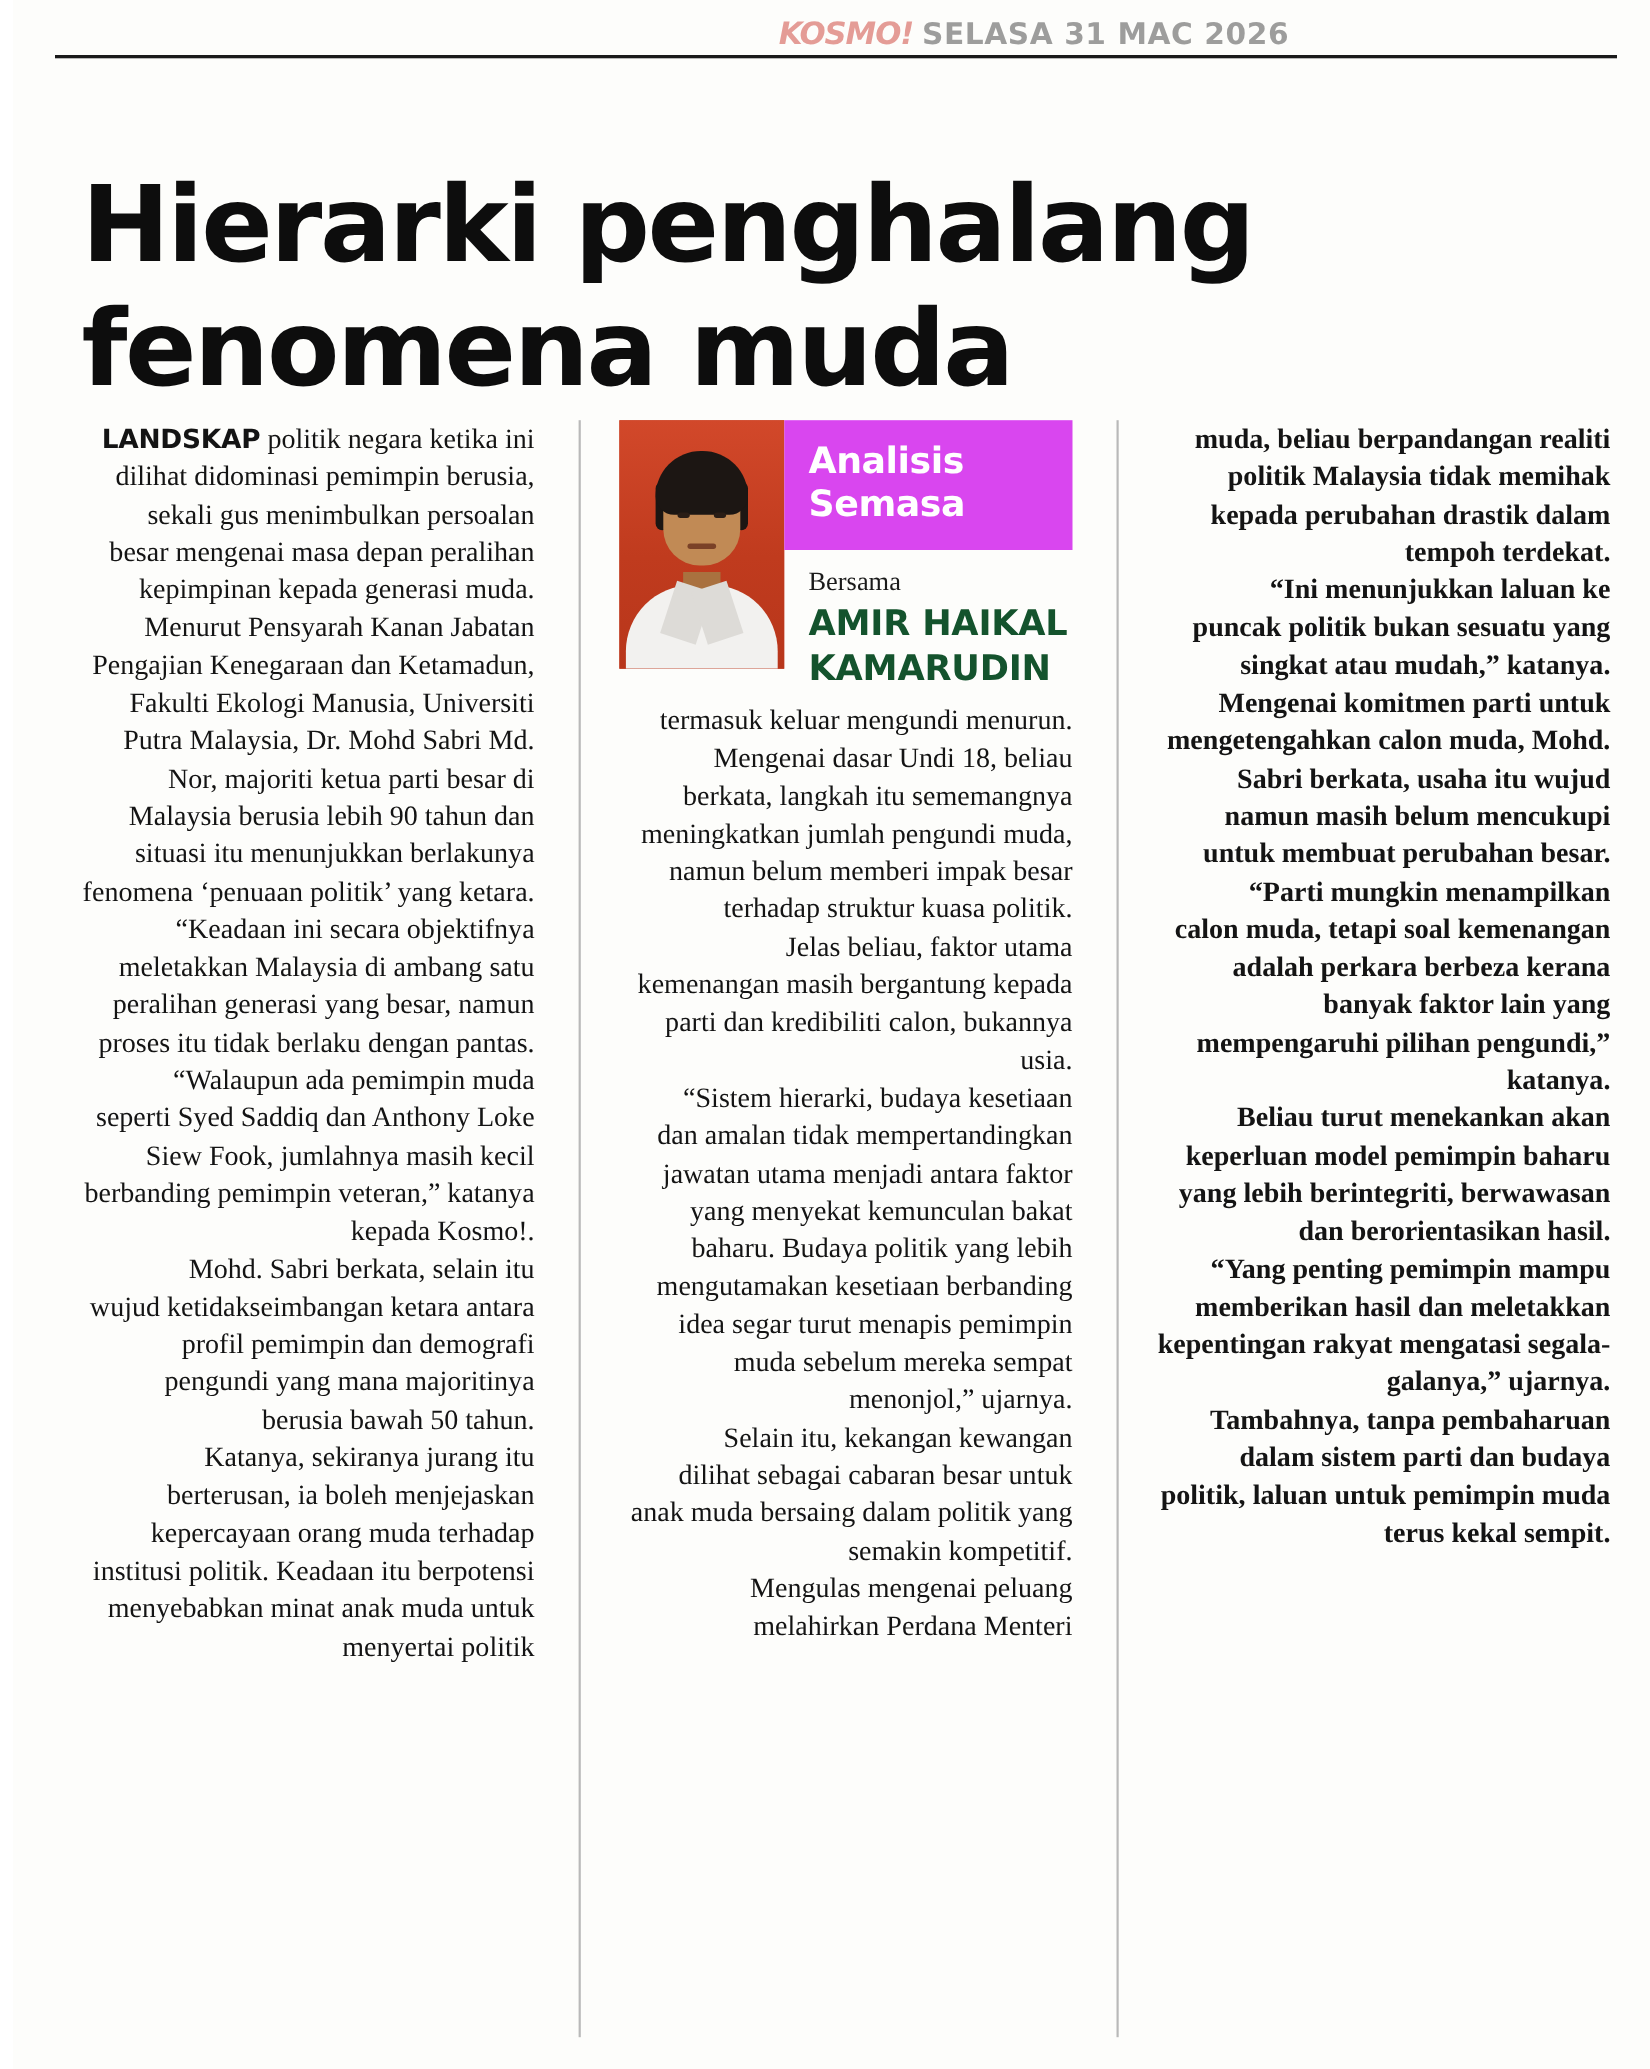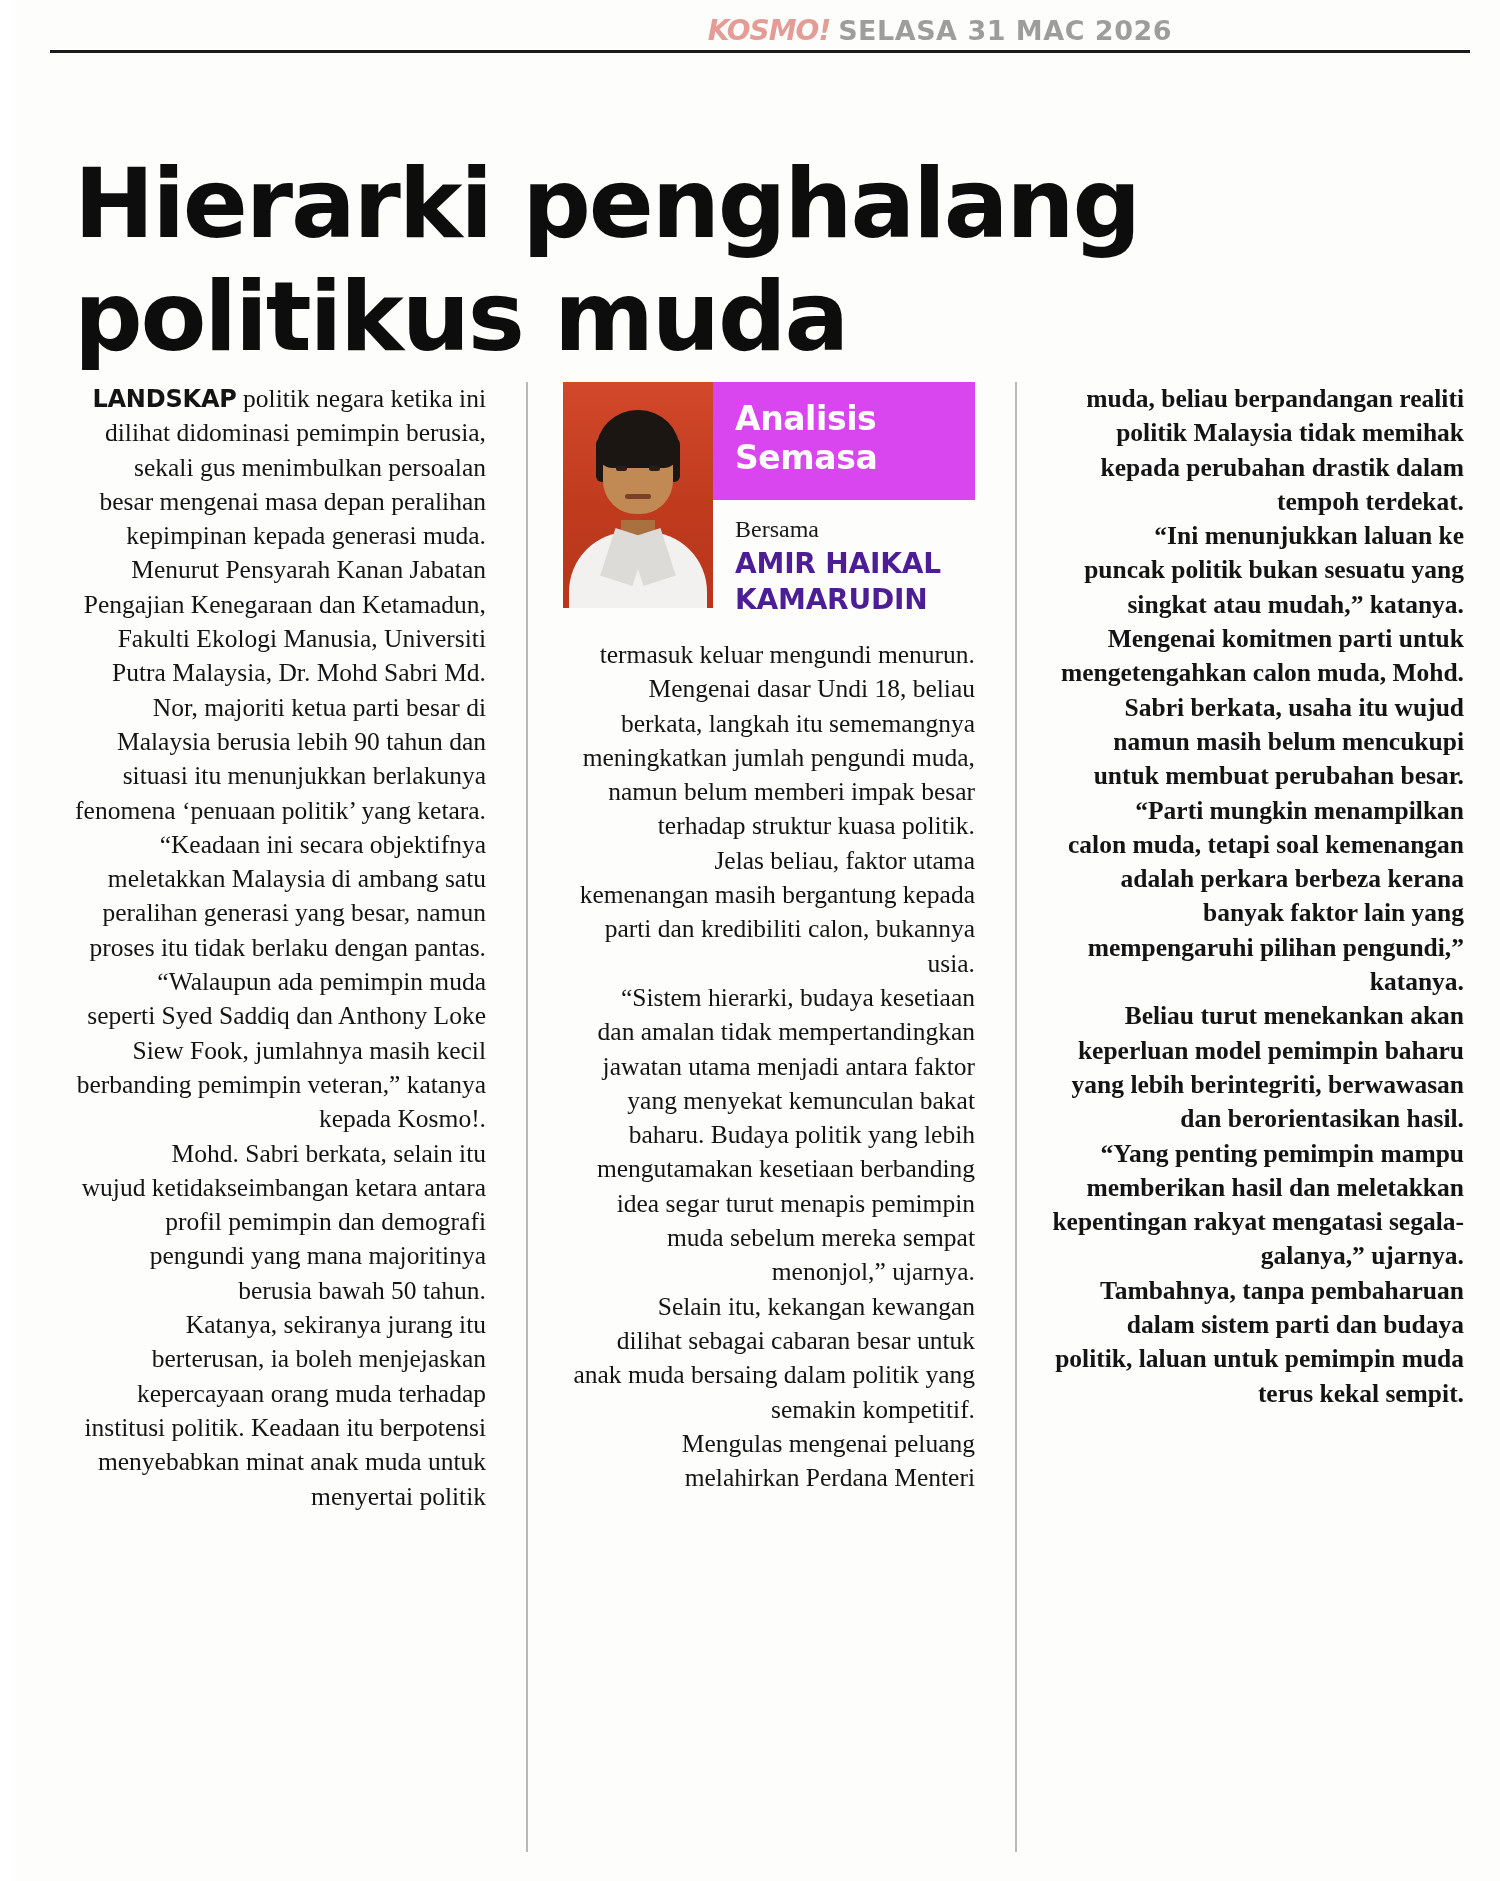"politikus muda" span.l2 { text: politikus -> fenomena }
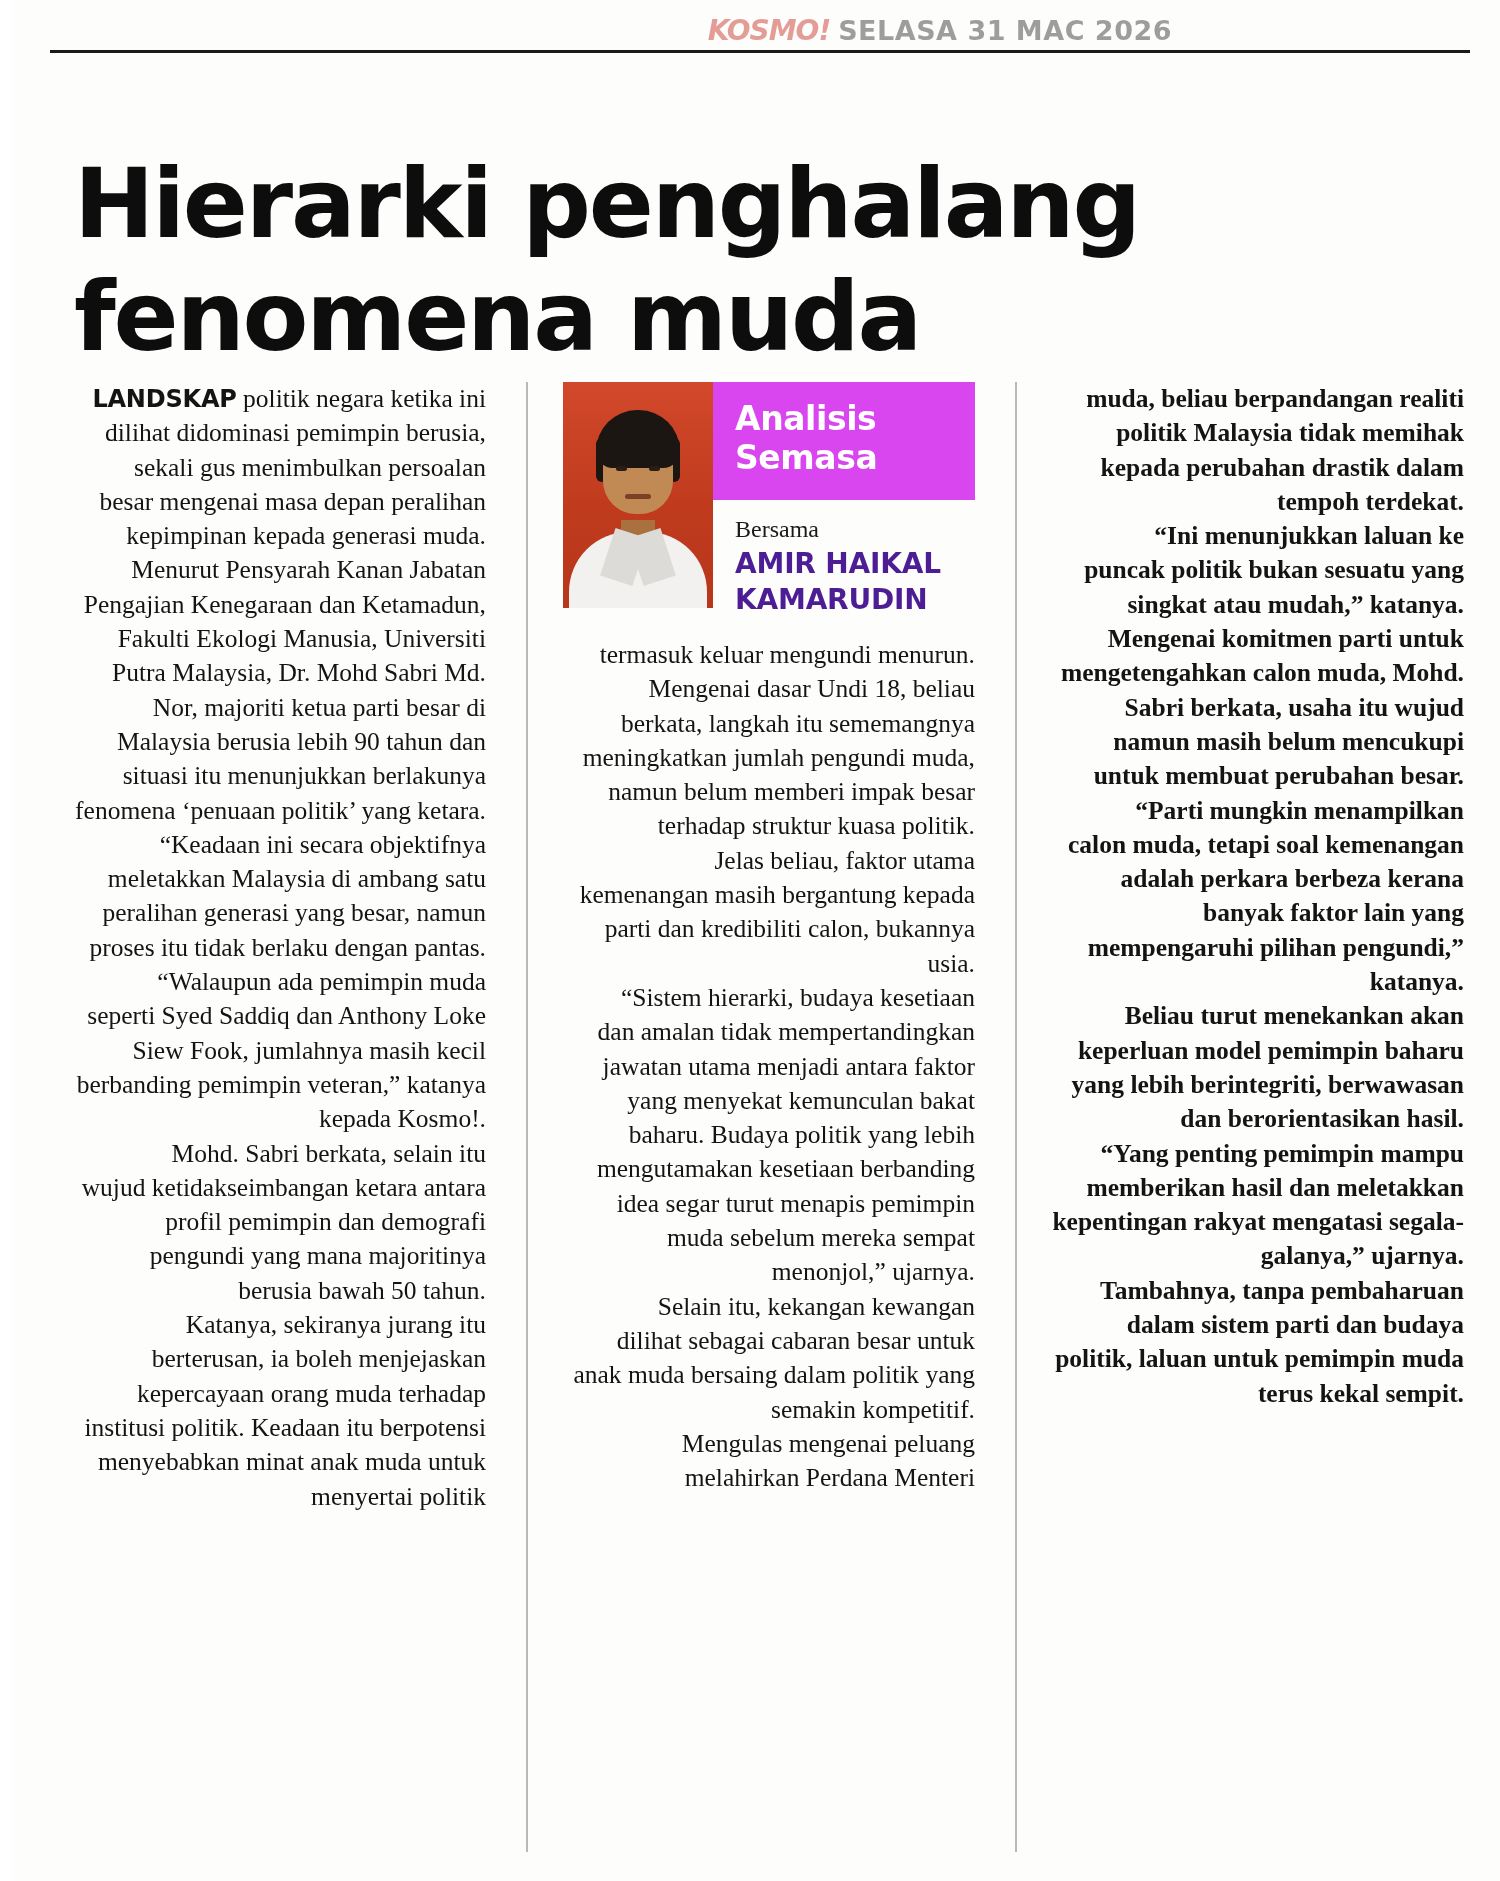"AMIR HAIKAL" .byline { color: #4c1d95 -> #14532d; font-size: 28px -> 32px }
